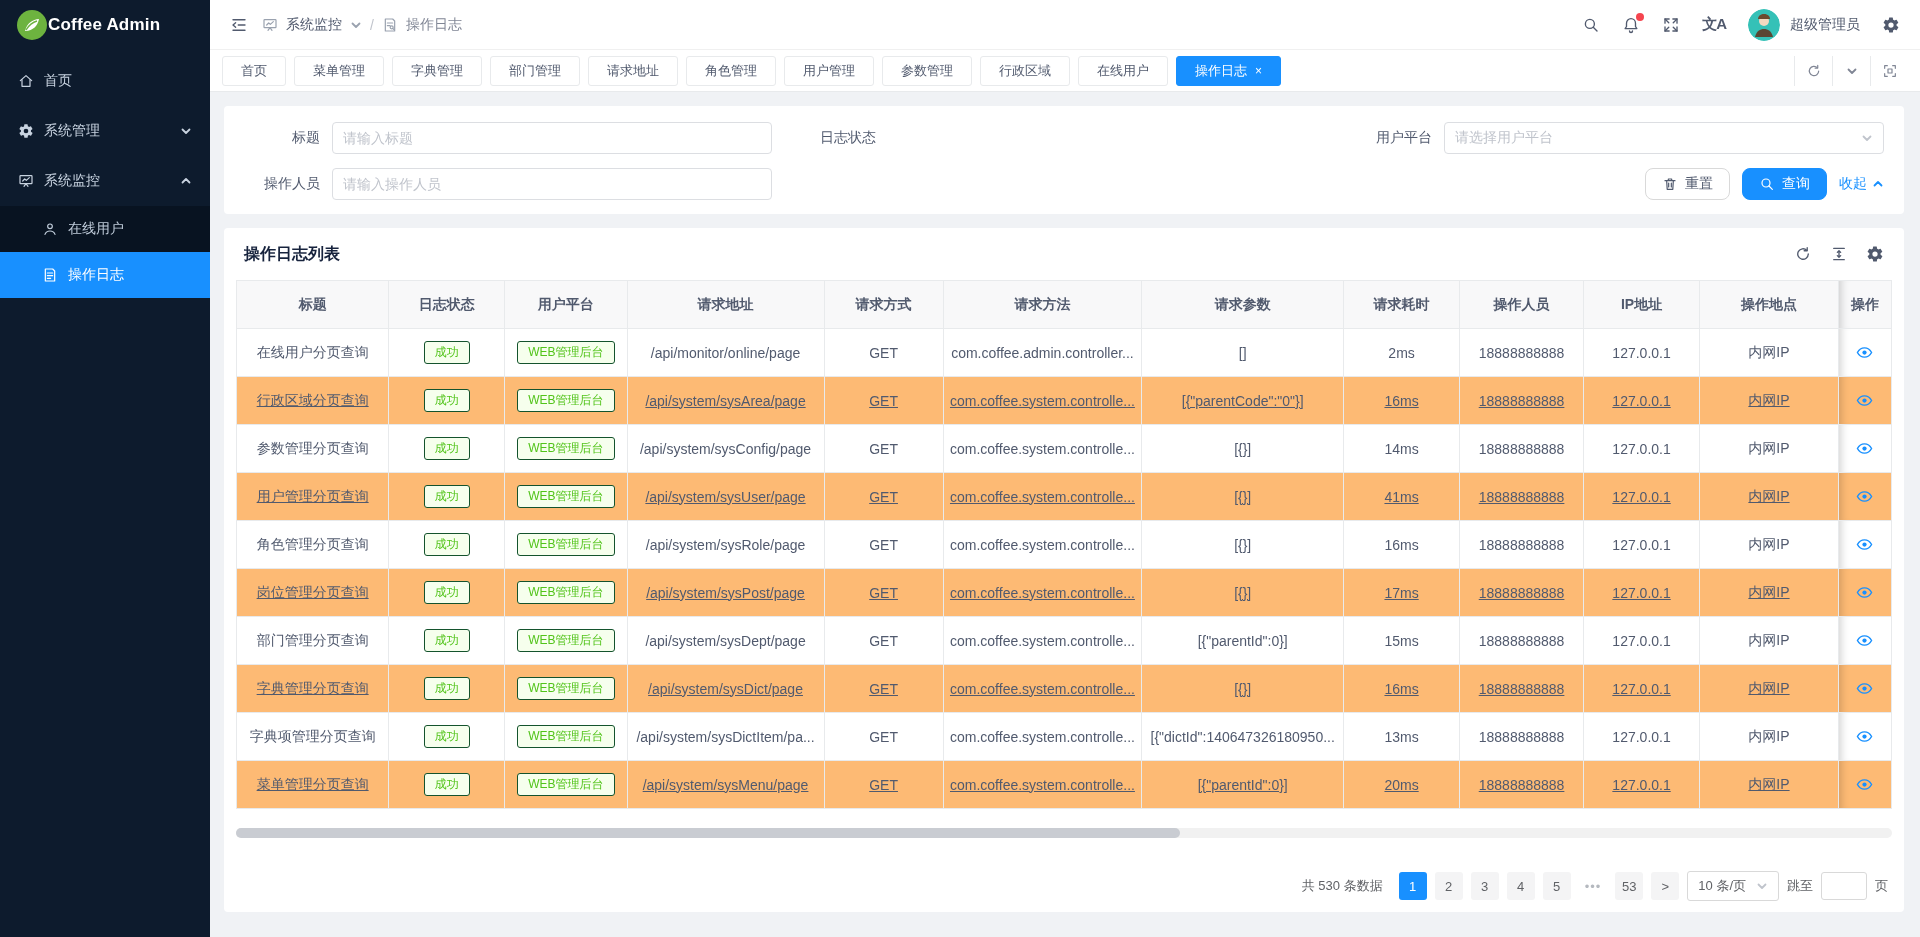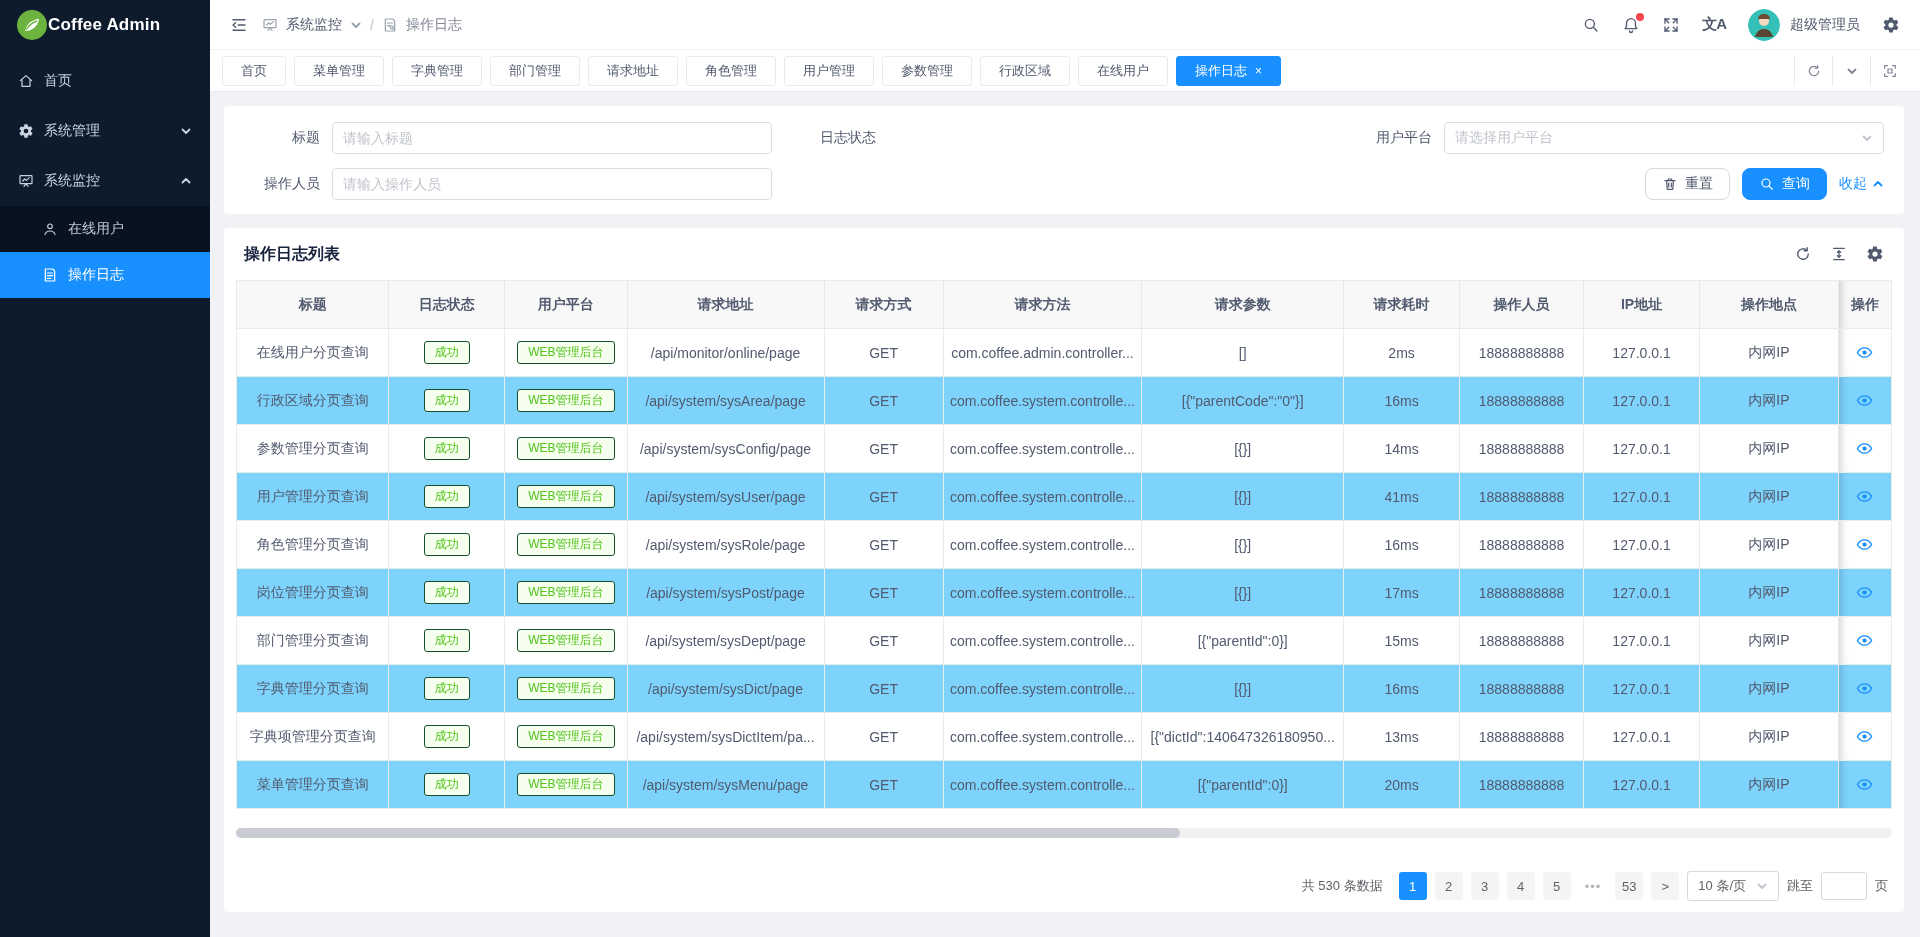"行政区域分页查询" tr.even td { background: #7dd3fc -> #fdba74; text-decoration: none -> underline }
